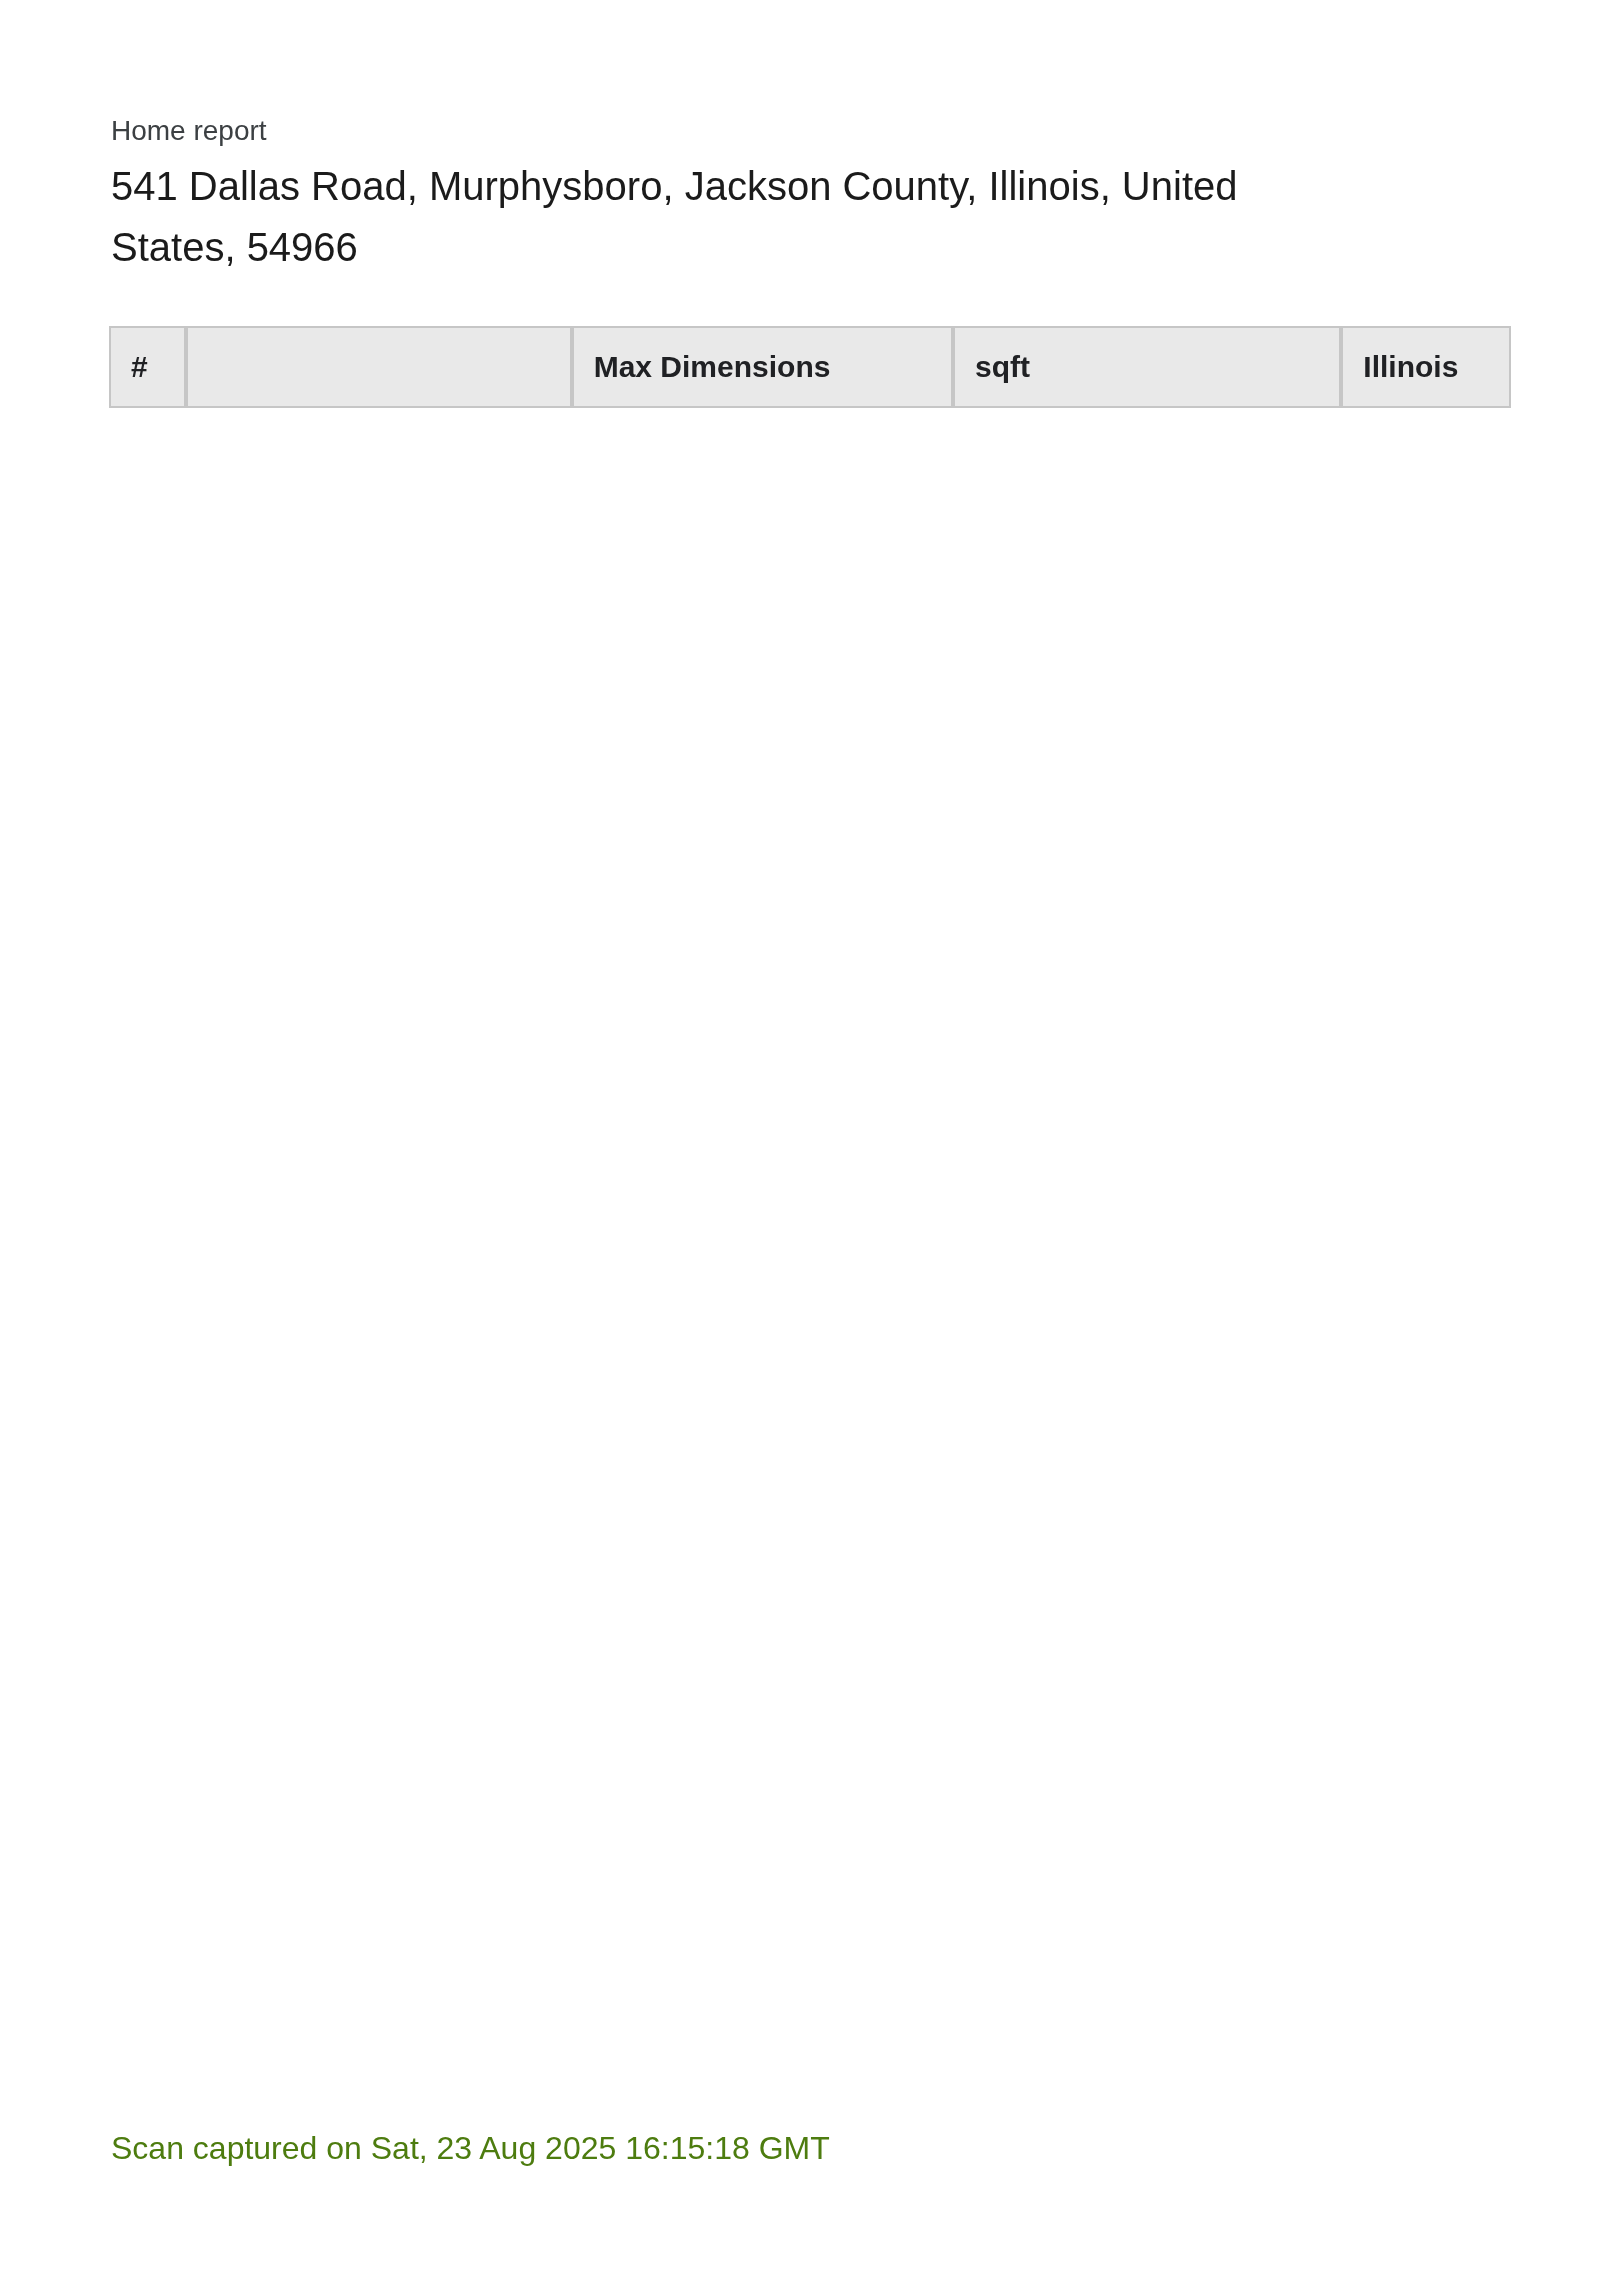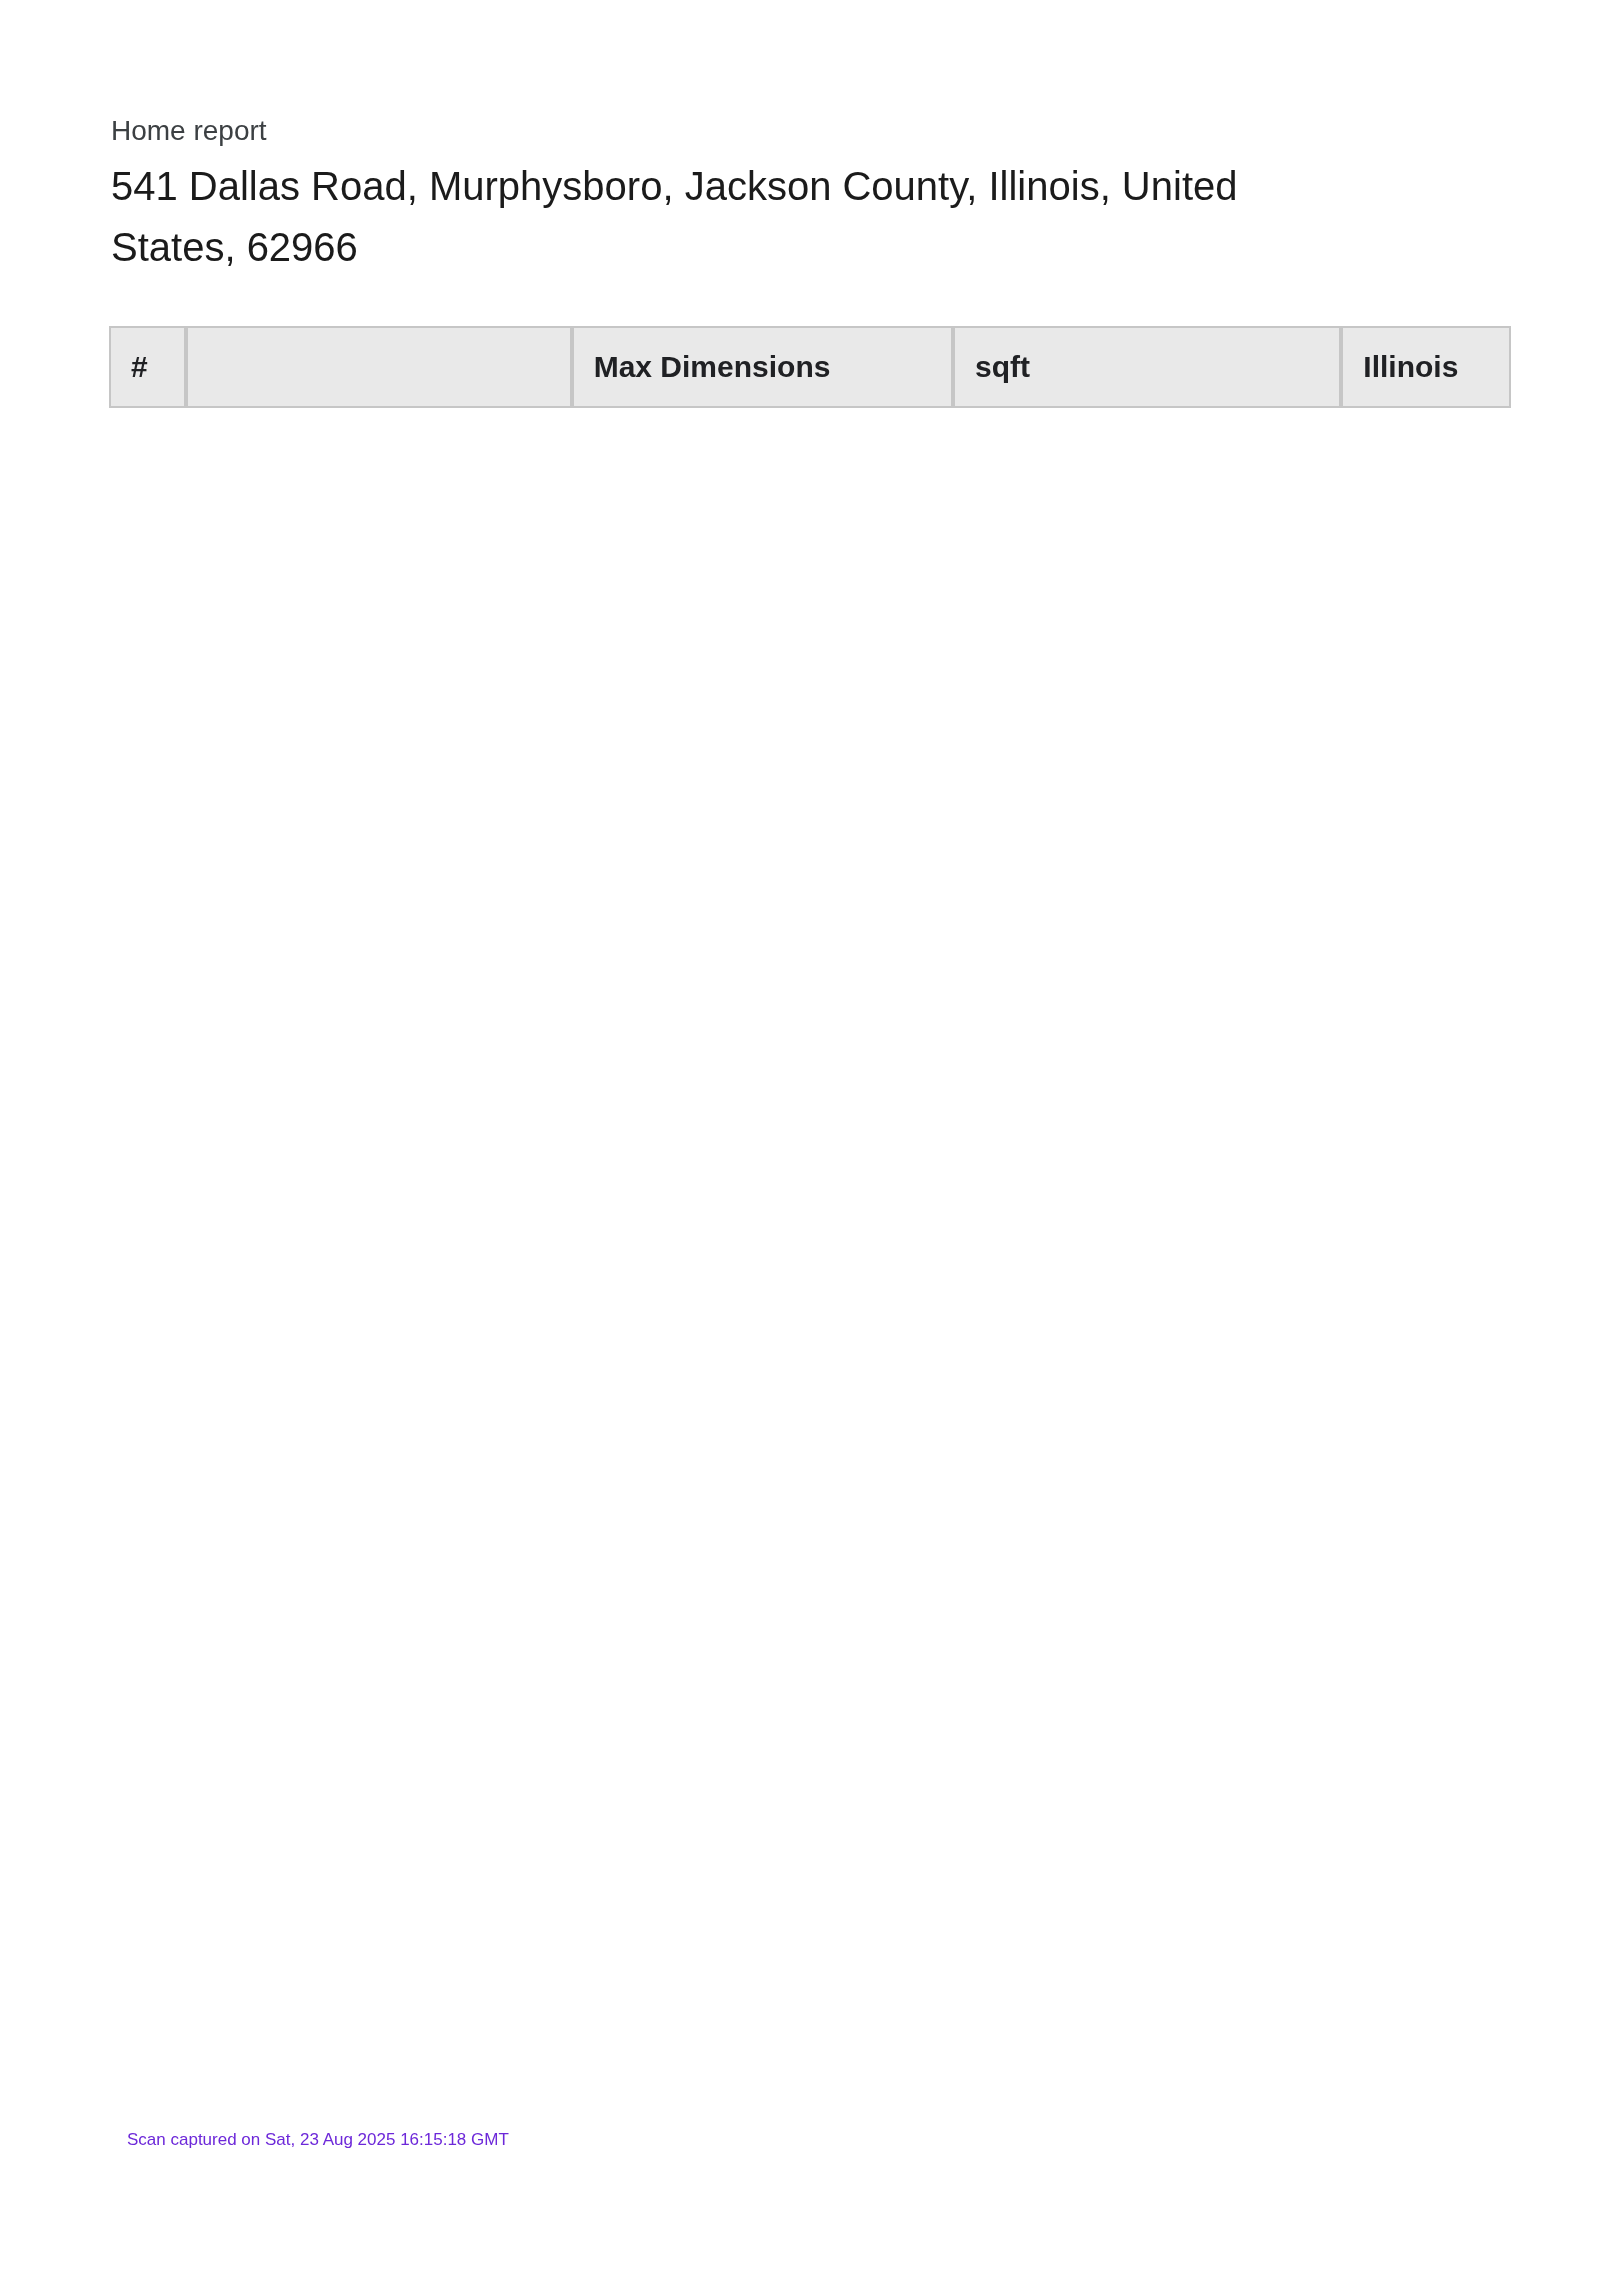"States, 62966" span { text: 62966 -> 54966 }
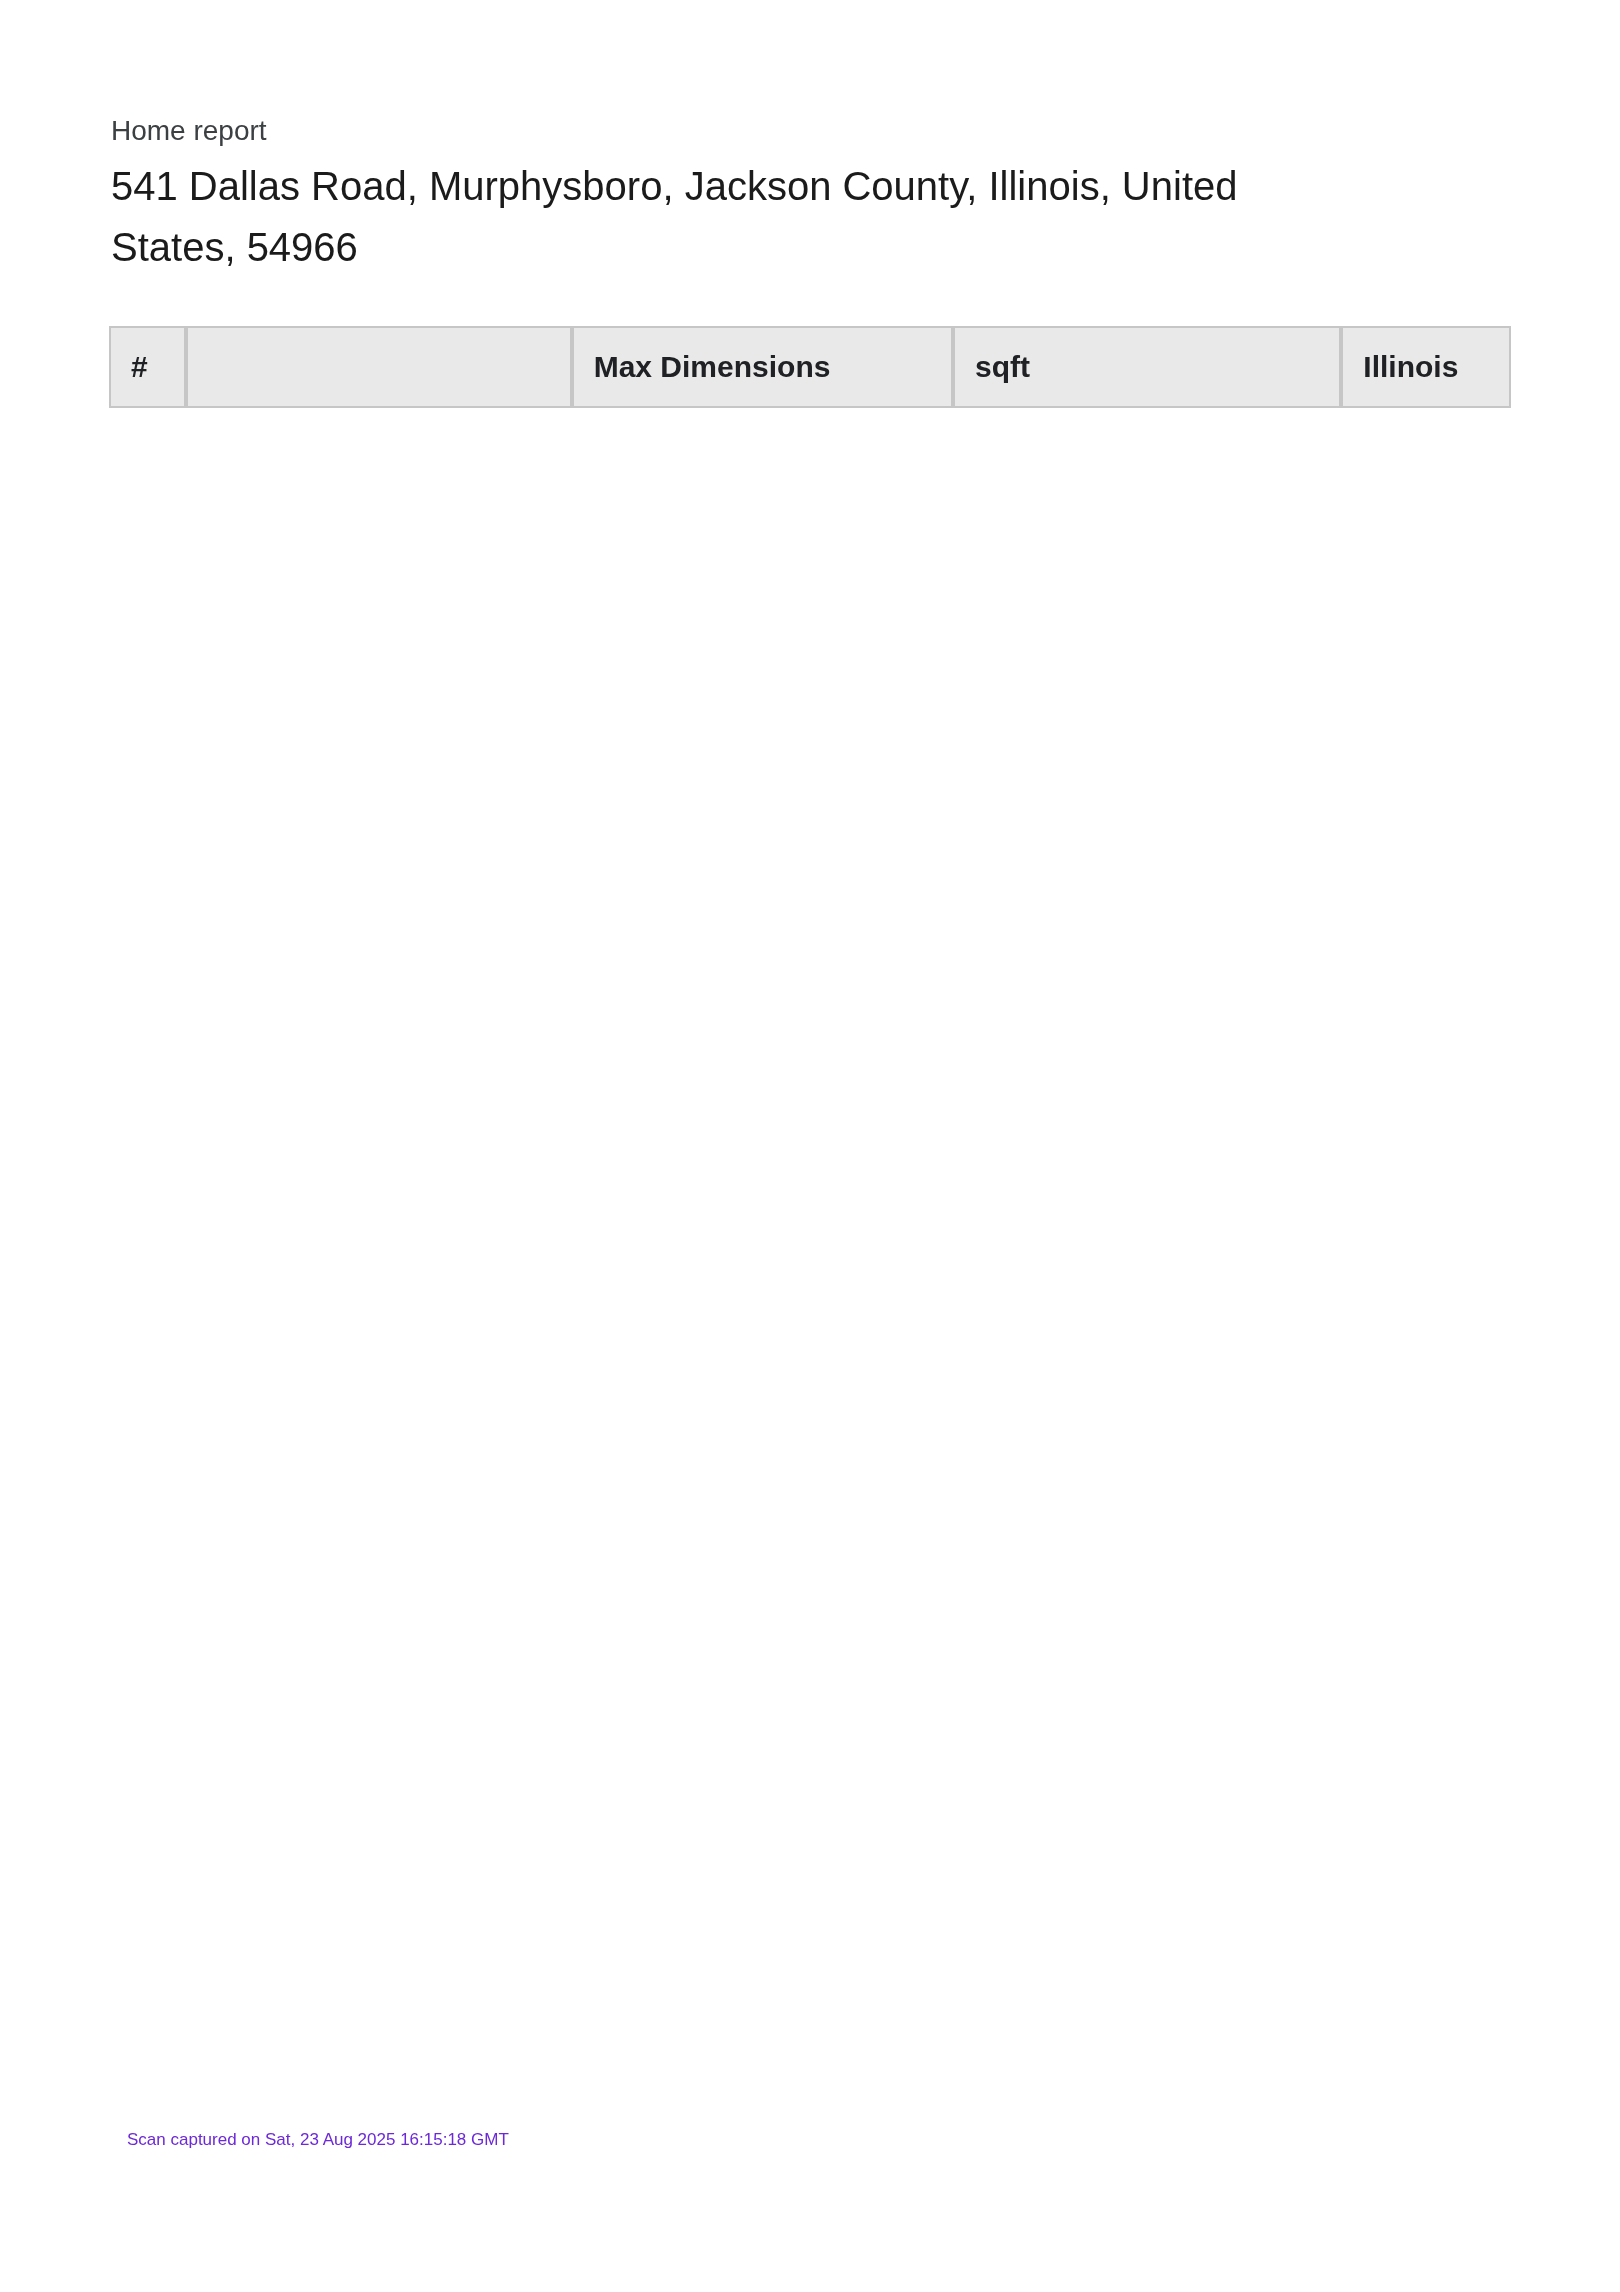"Scan captured on Sat, 23" .scan-footer { color: #6d28d9 -> #4d7c0f; font-size: 17px -> 32px; margin-left: 16px -> none }
